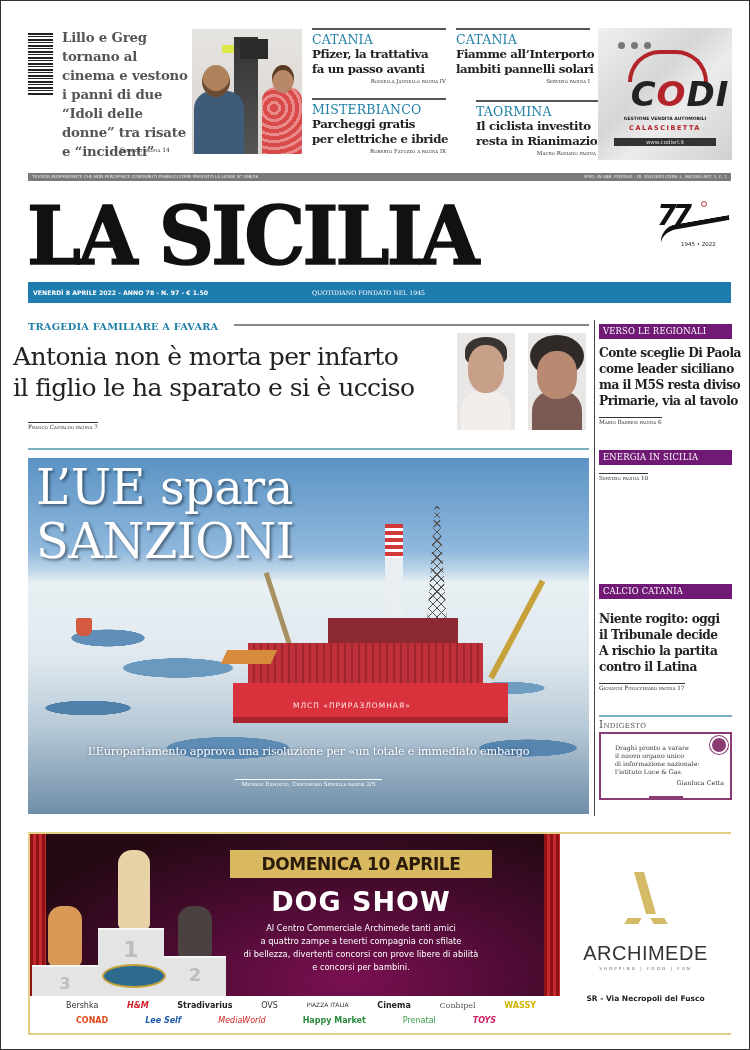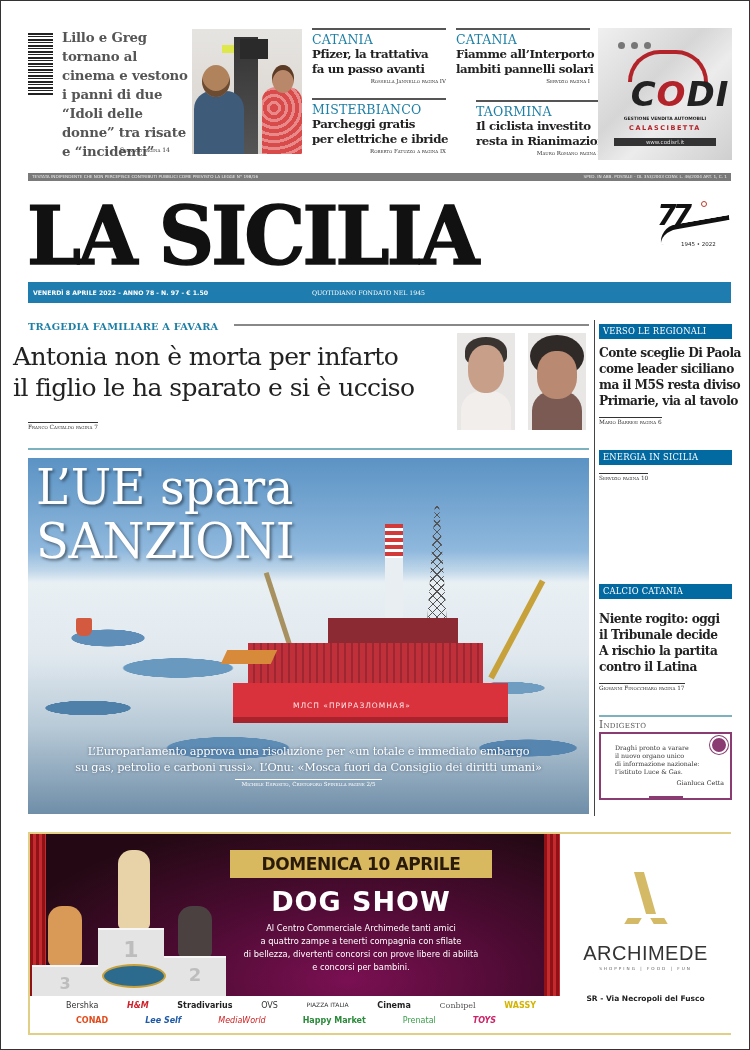"VERSO LE REGIONALI" .rblock .label { background: #0369a1 -> #701a75 }
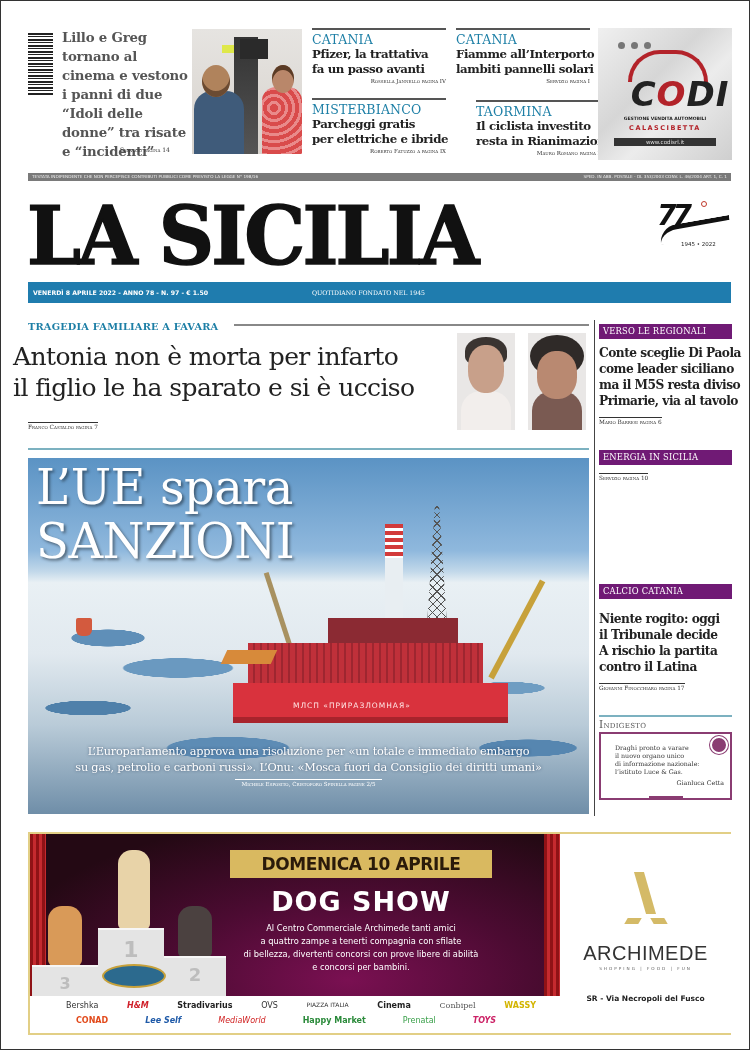"su gas, petrolio e carboni" span.cap { html: <span>su gas, petrolio e carboni russi». L’Onu: «Mosca fuori da Consiglio dei diritti umani»</span> -> none }
